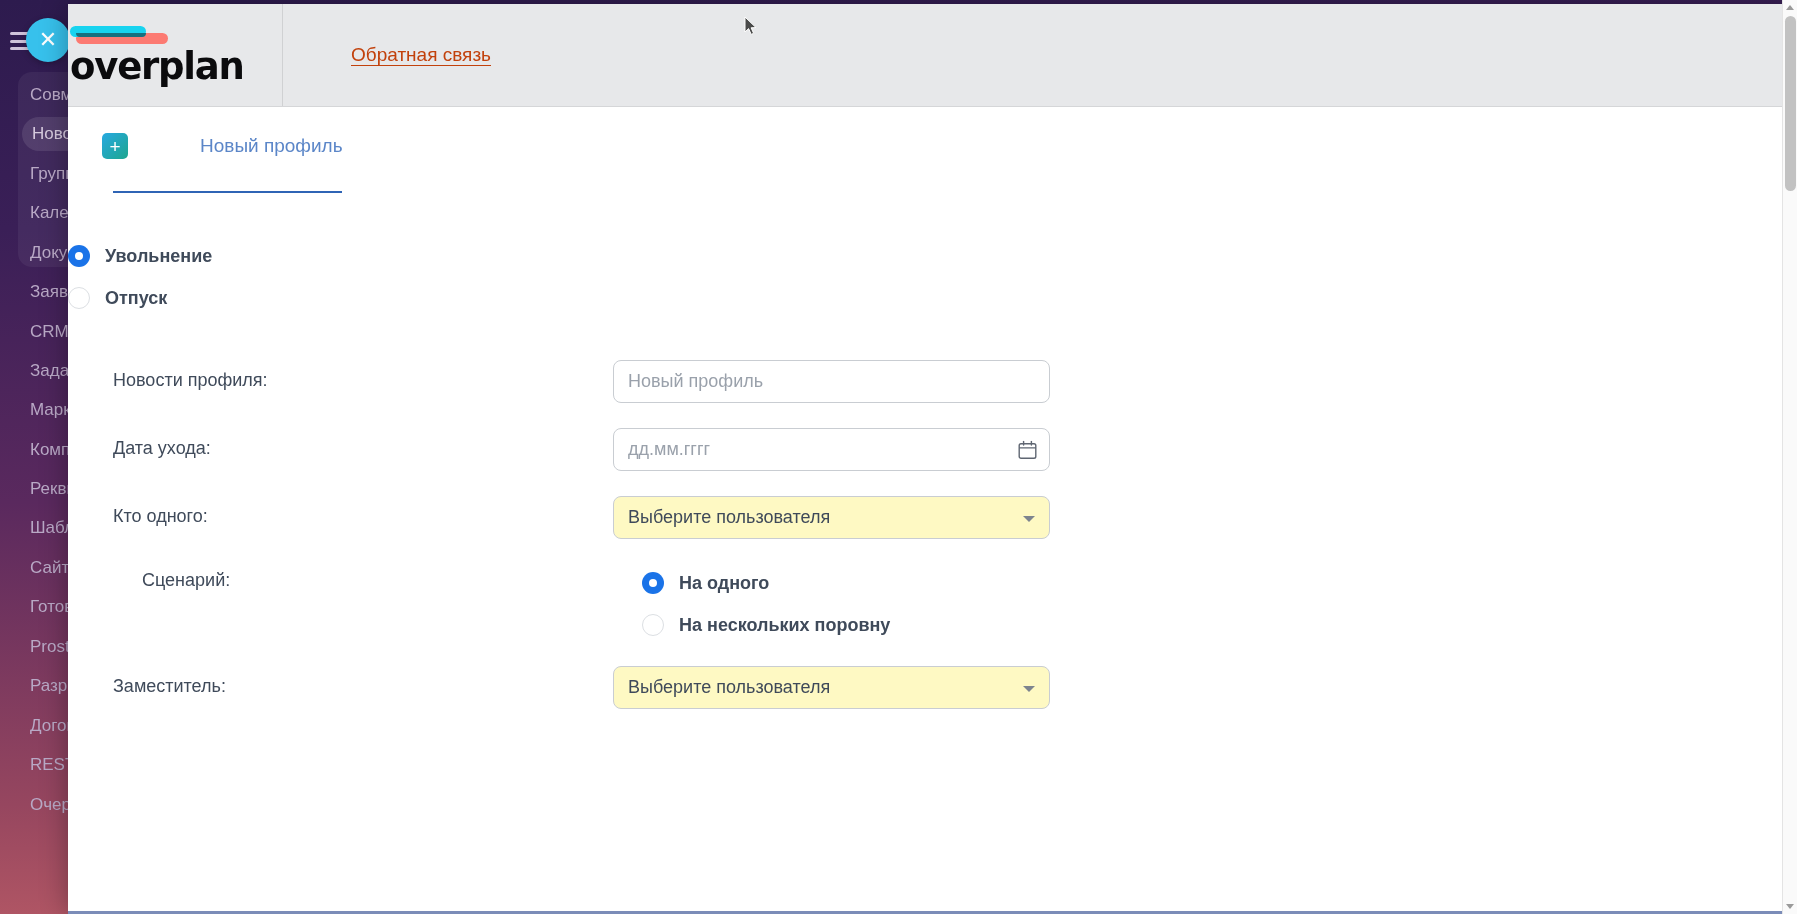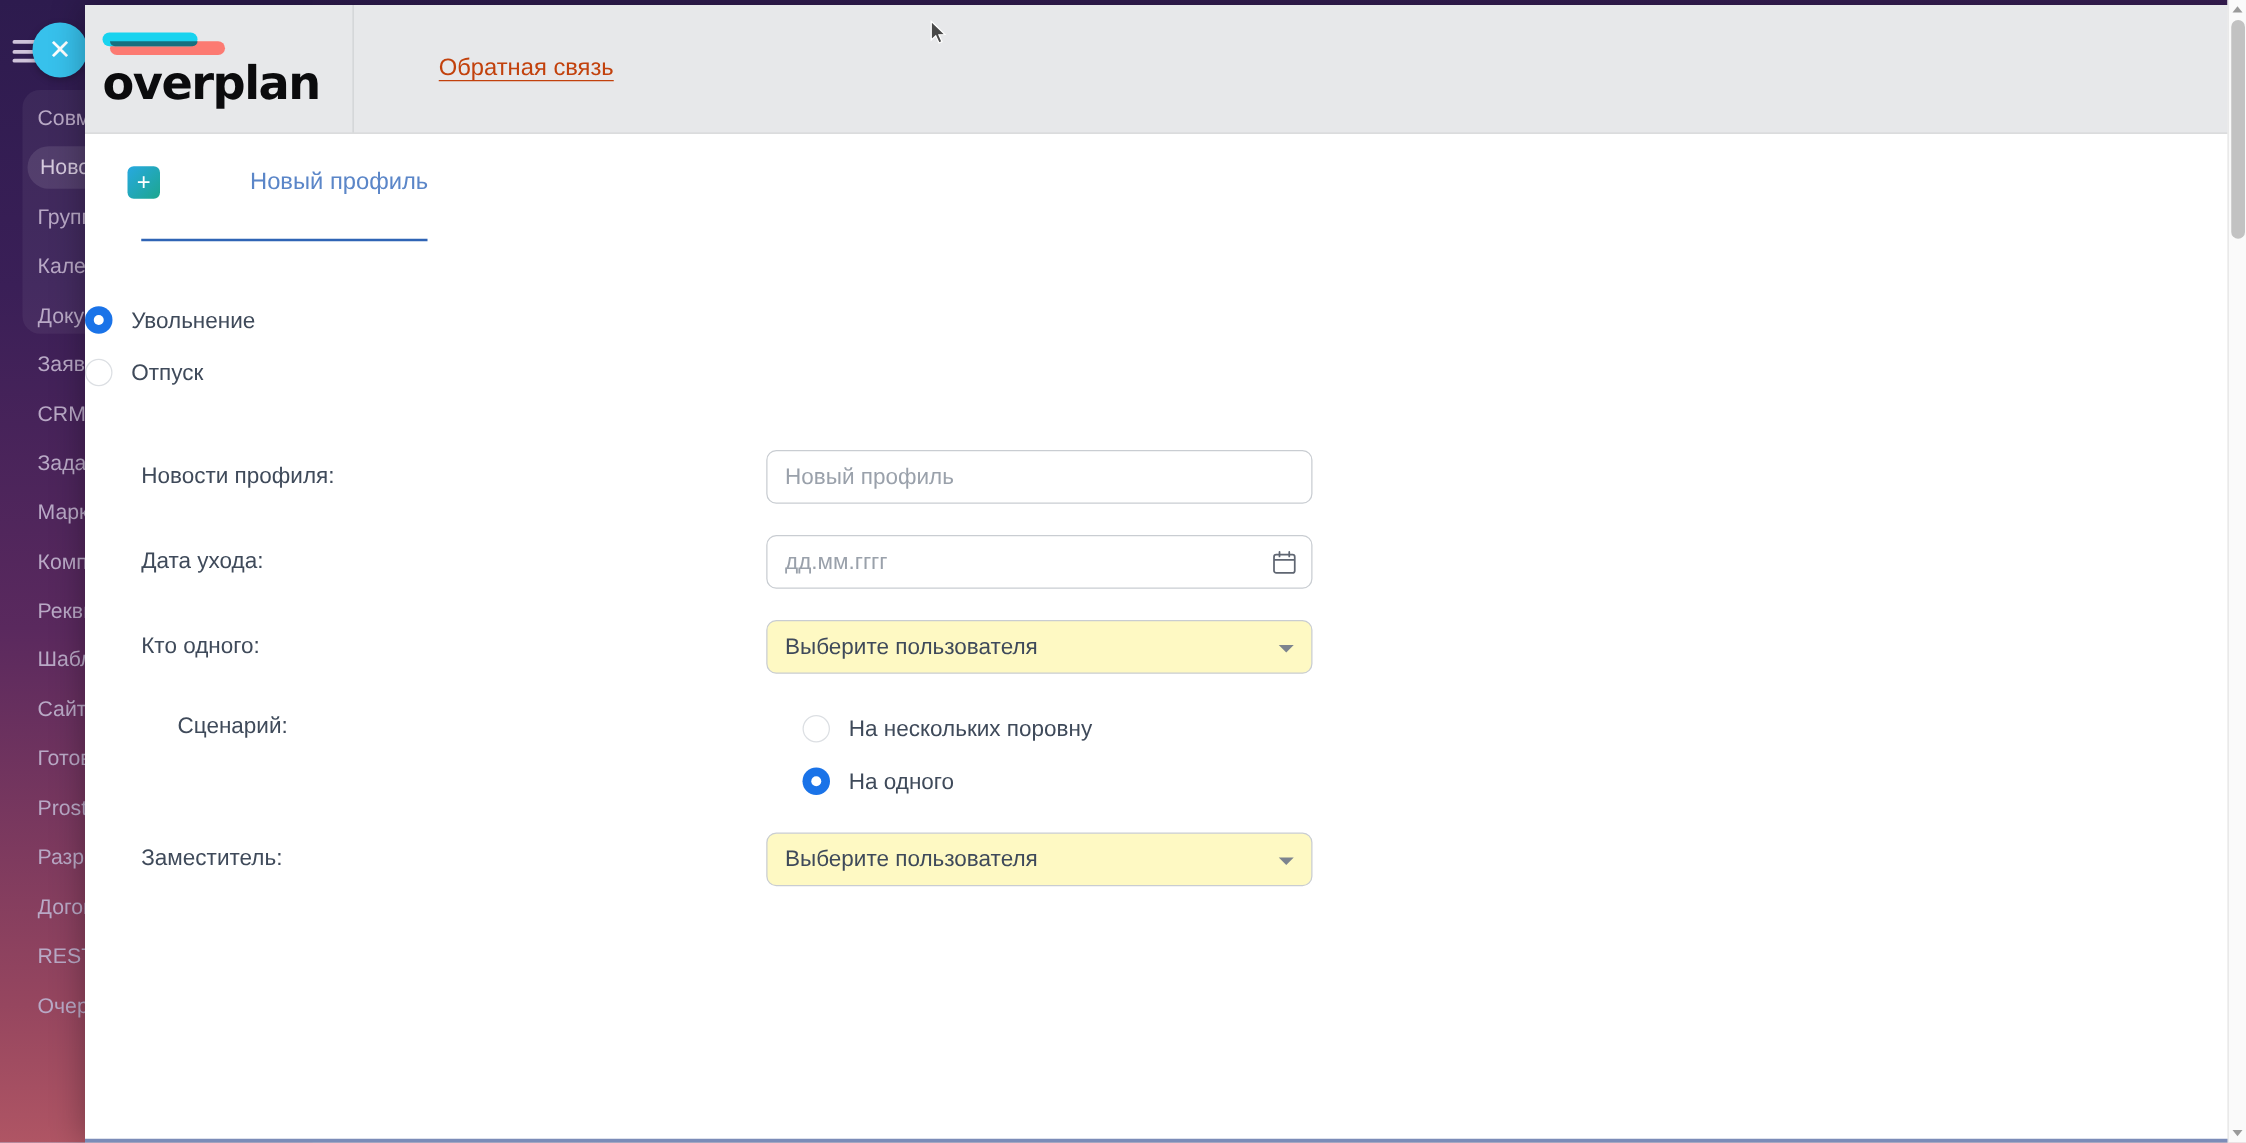"overplan" #logo-cell { padding-left: 14px -> 2px }
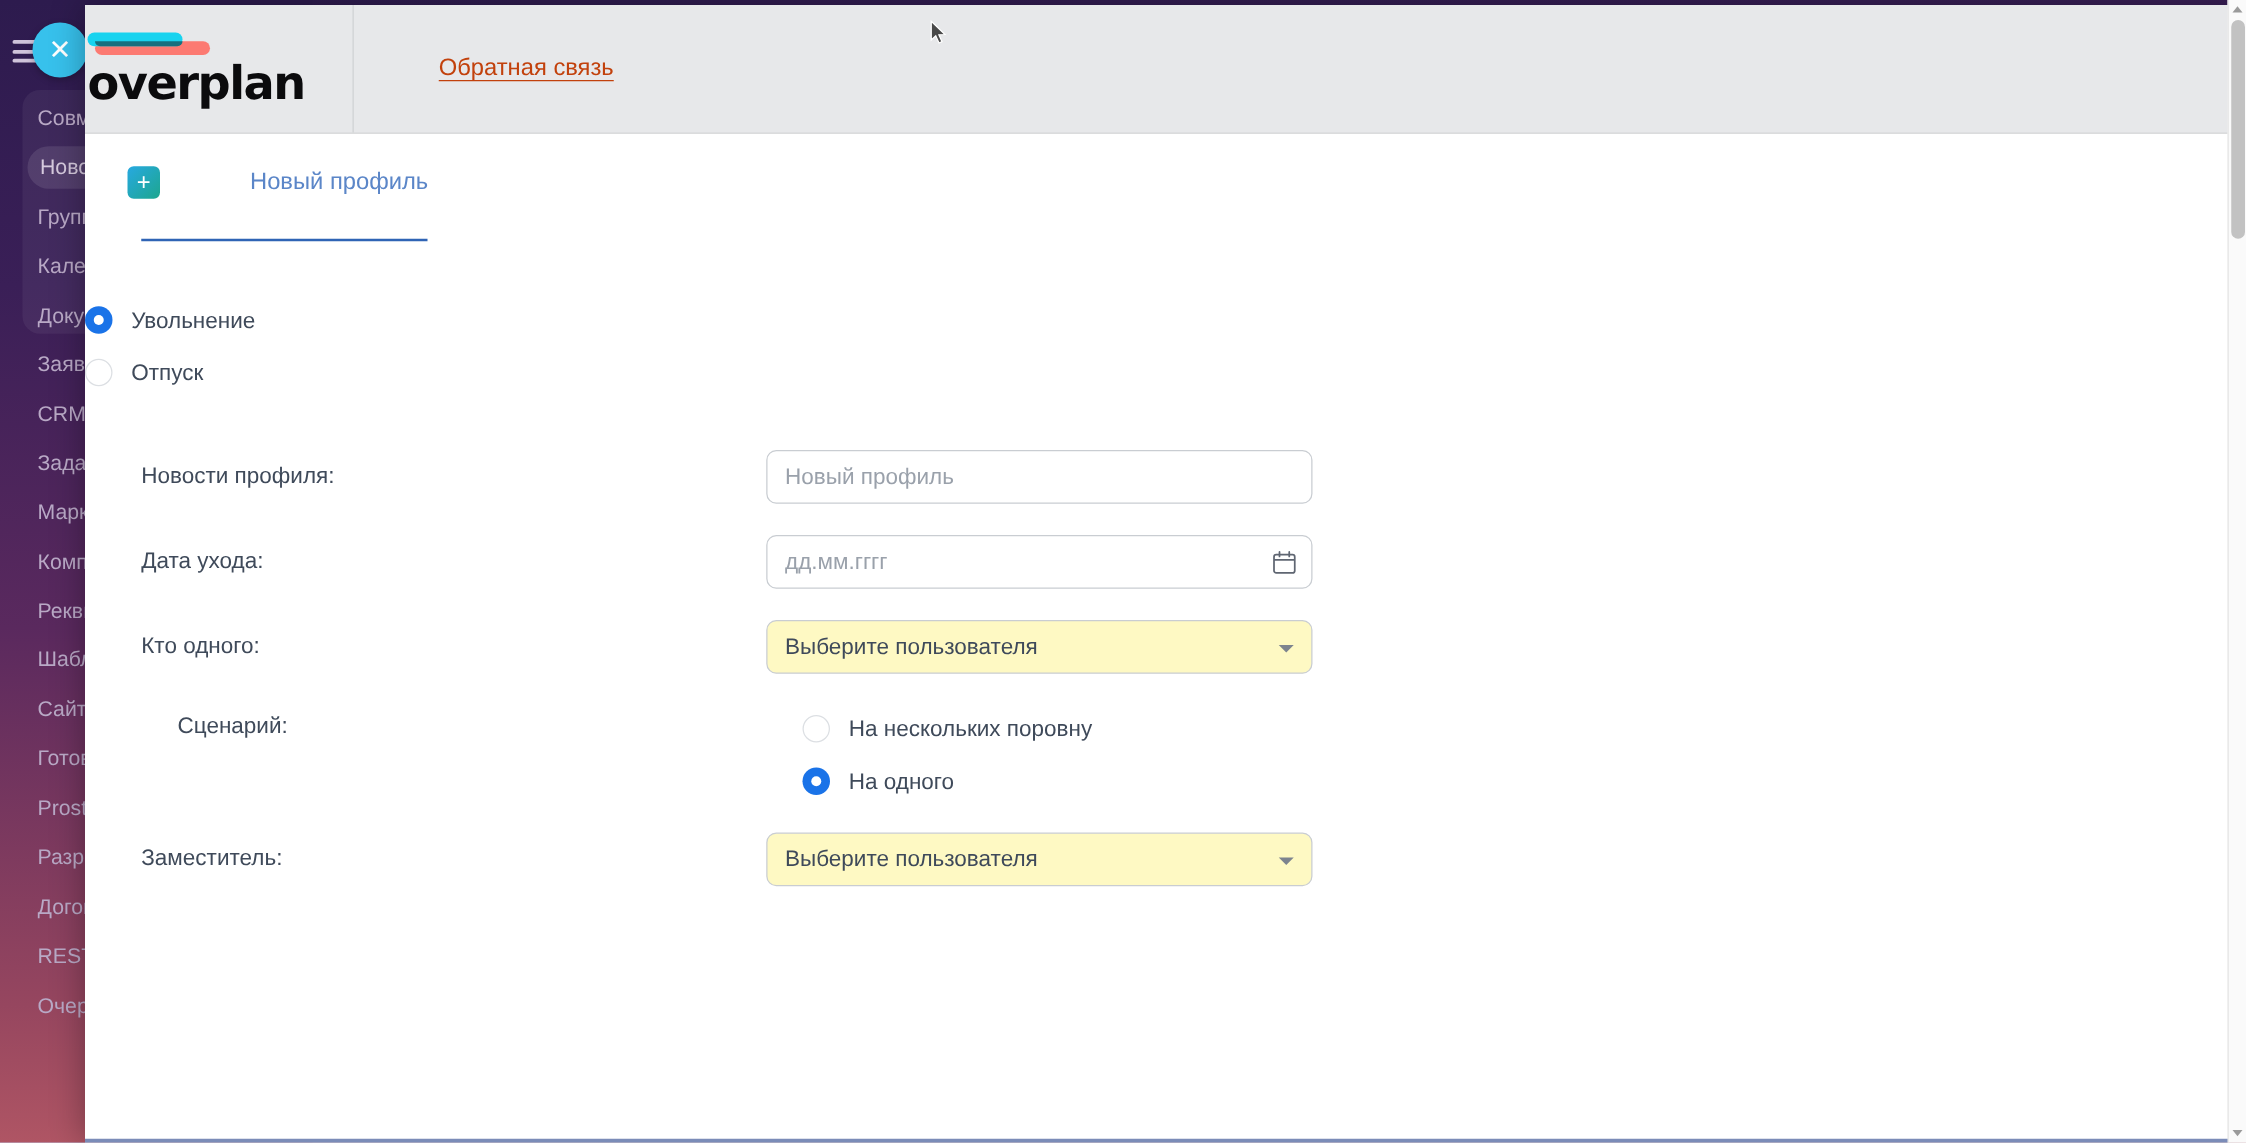"Увольнение" .radio-label { font-weight: none -> bold }
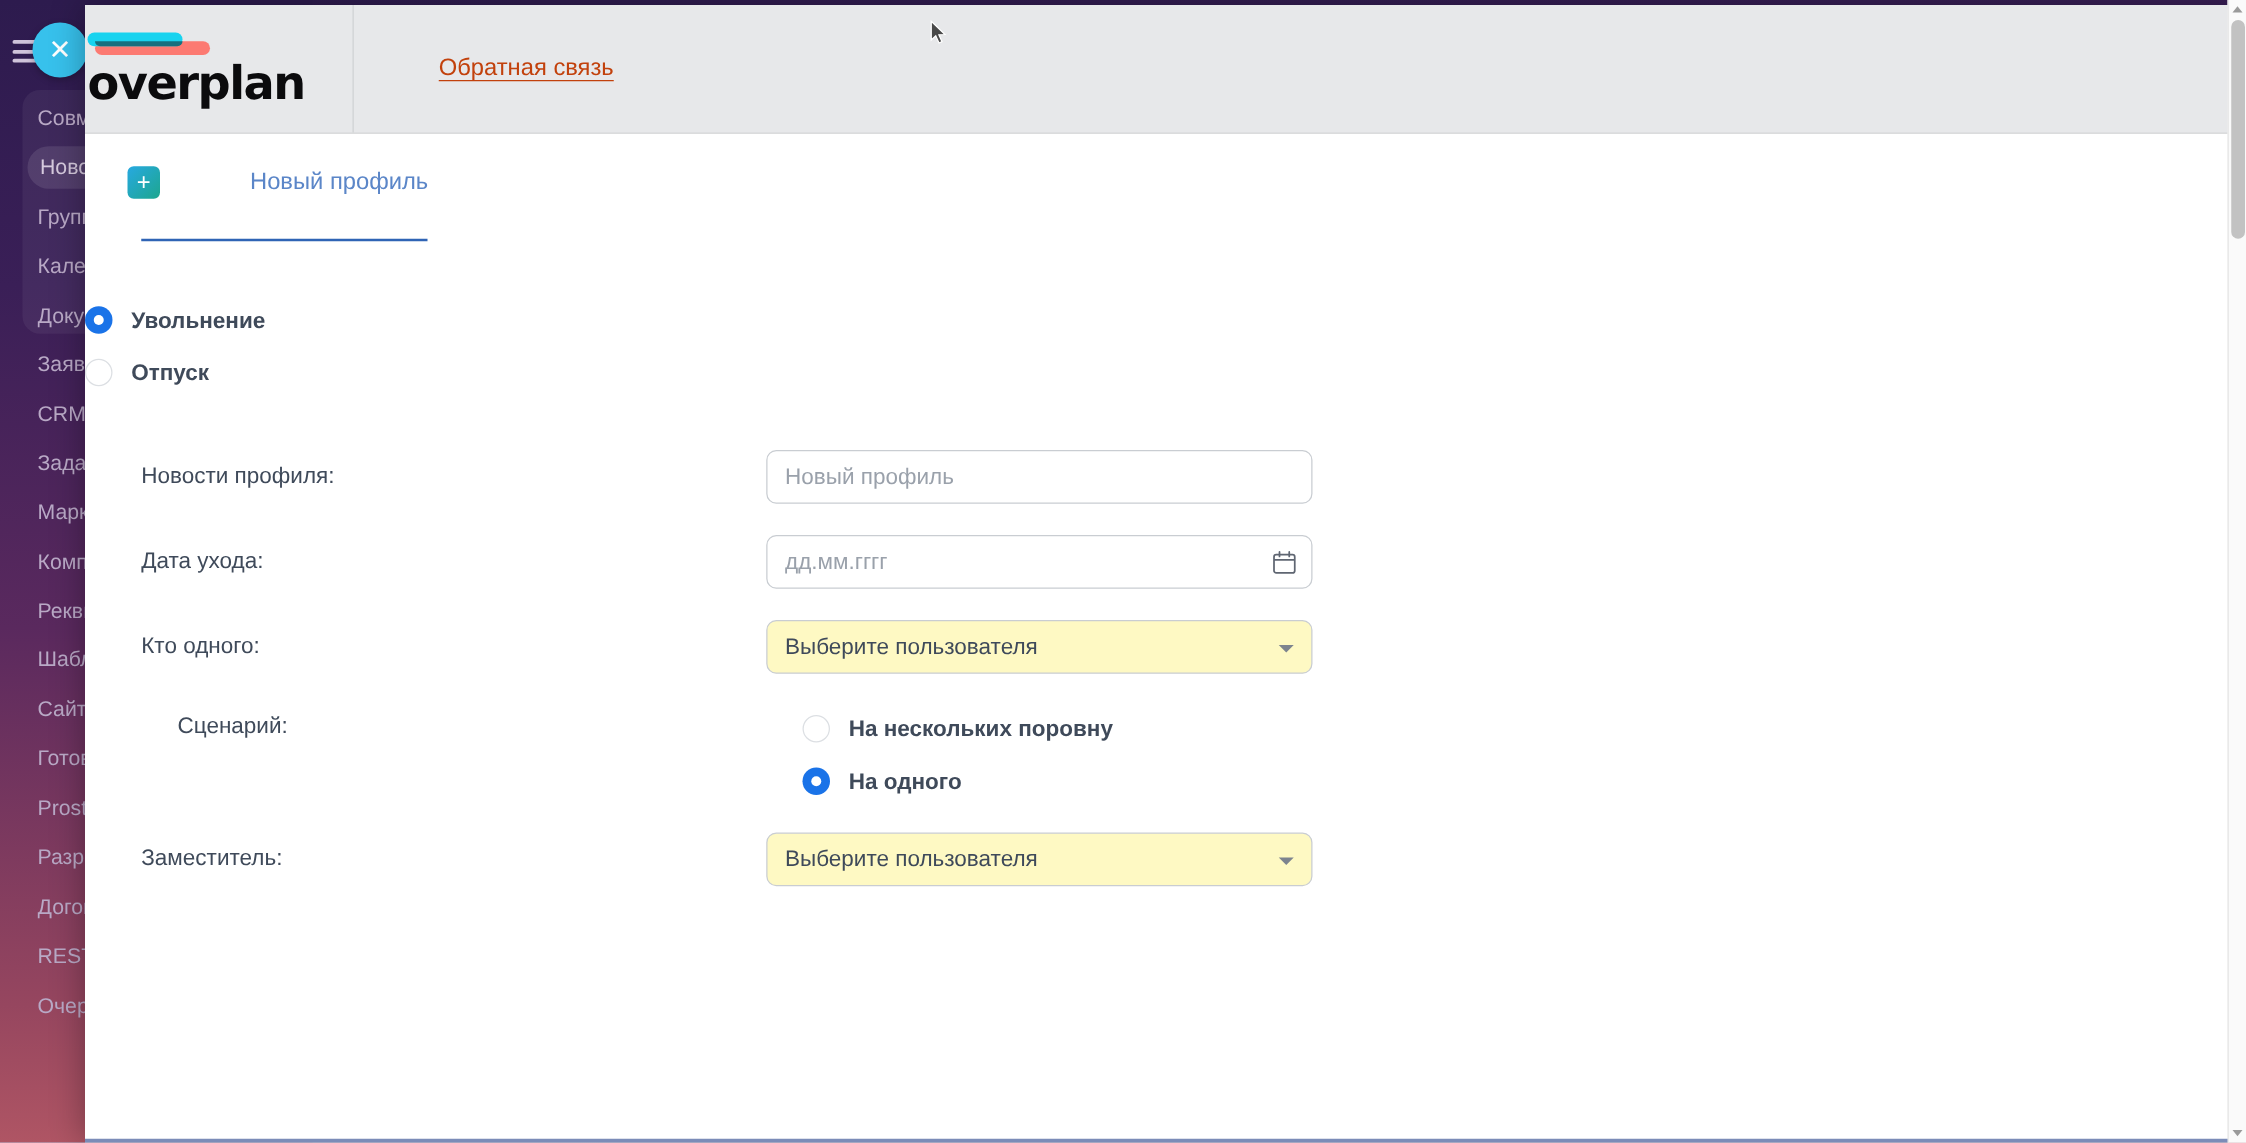"На нескольких поровну" div.radio-option { order: before "На одного" -> after "На одного" }
